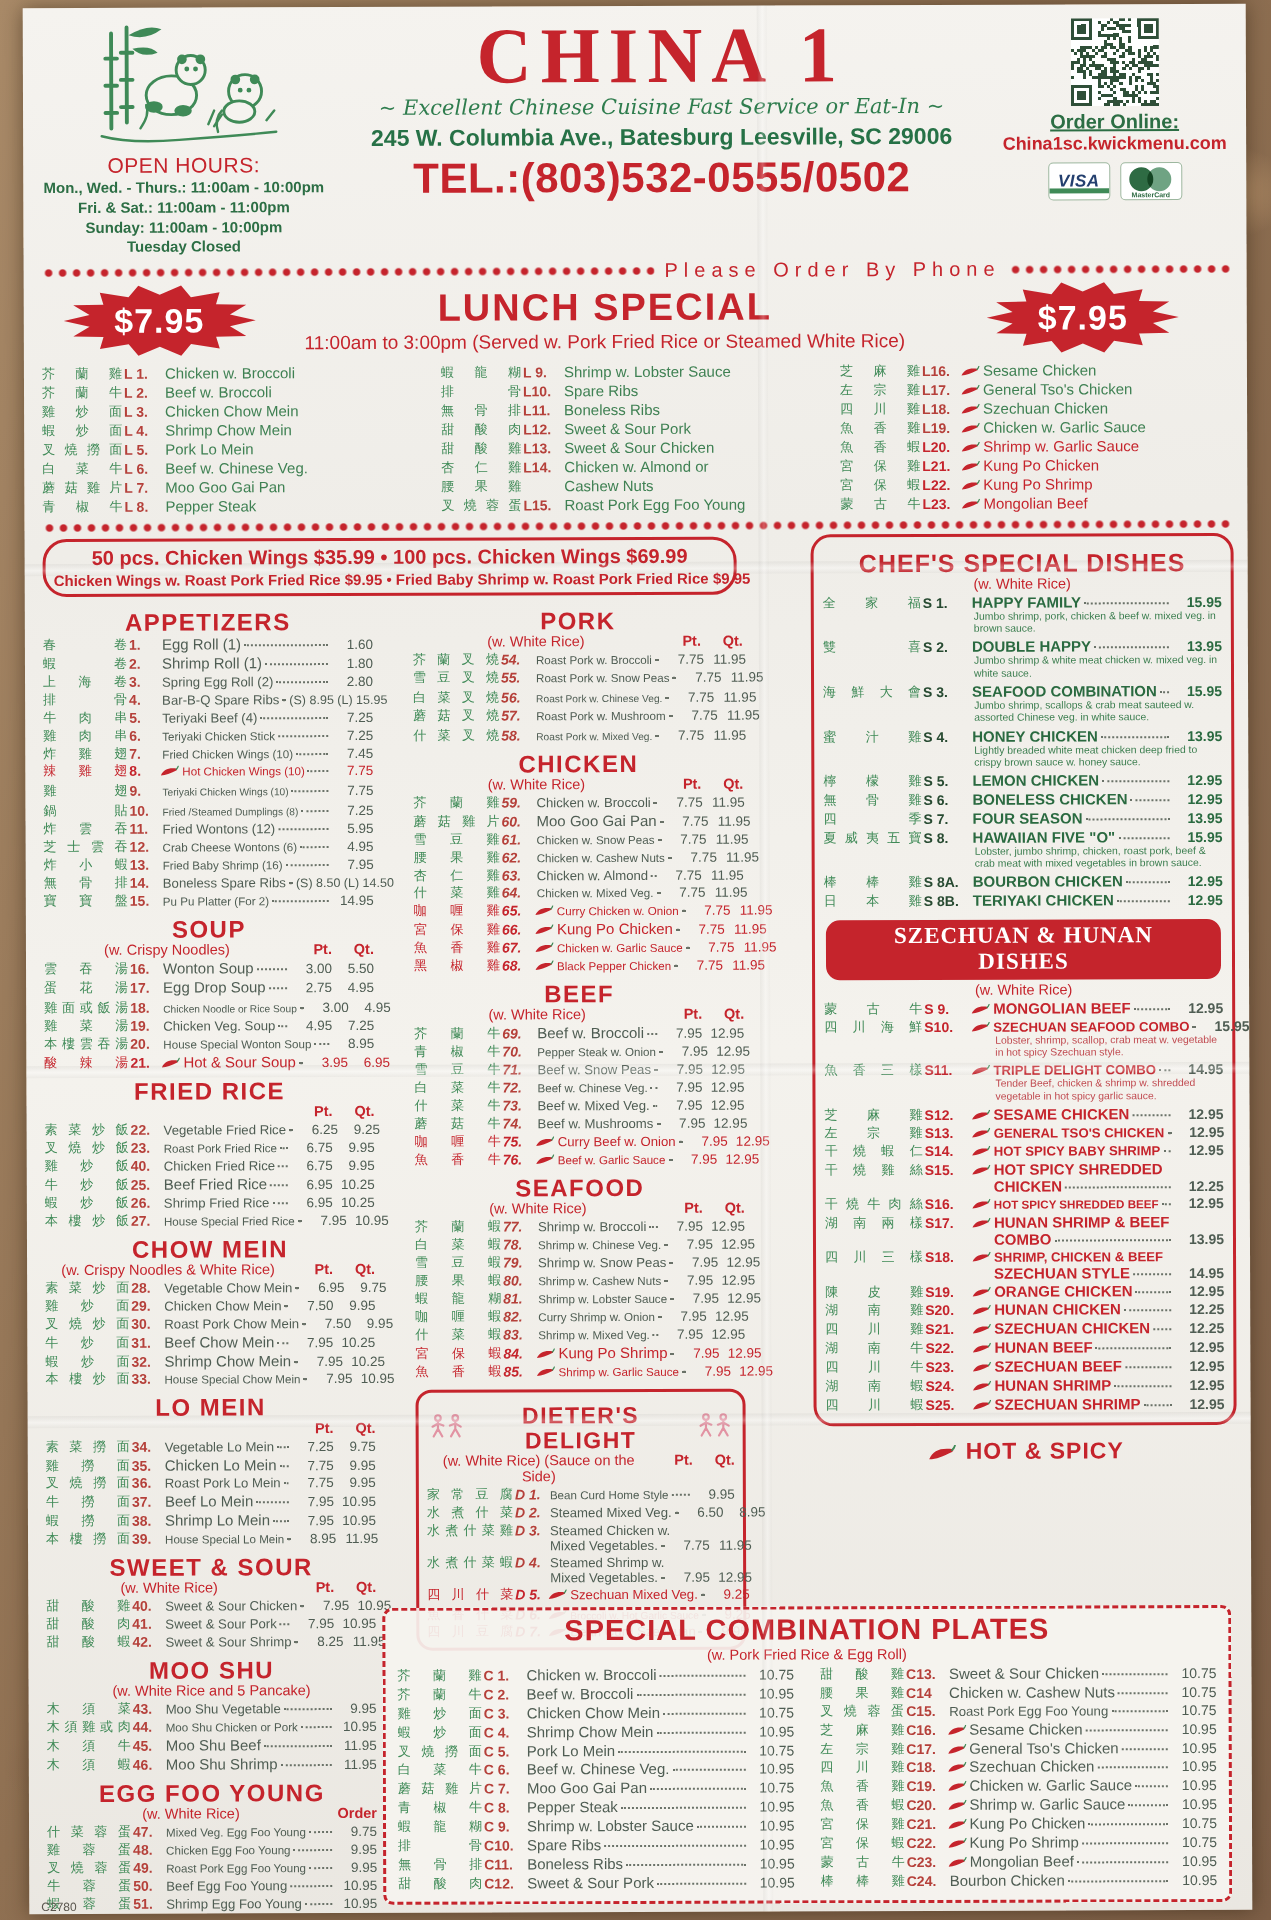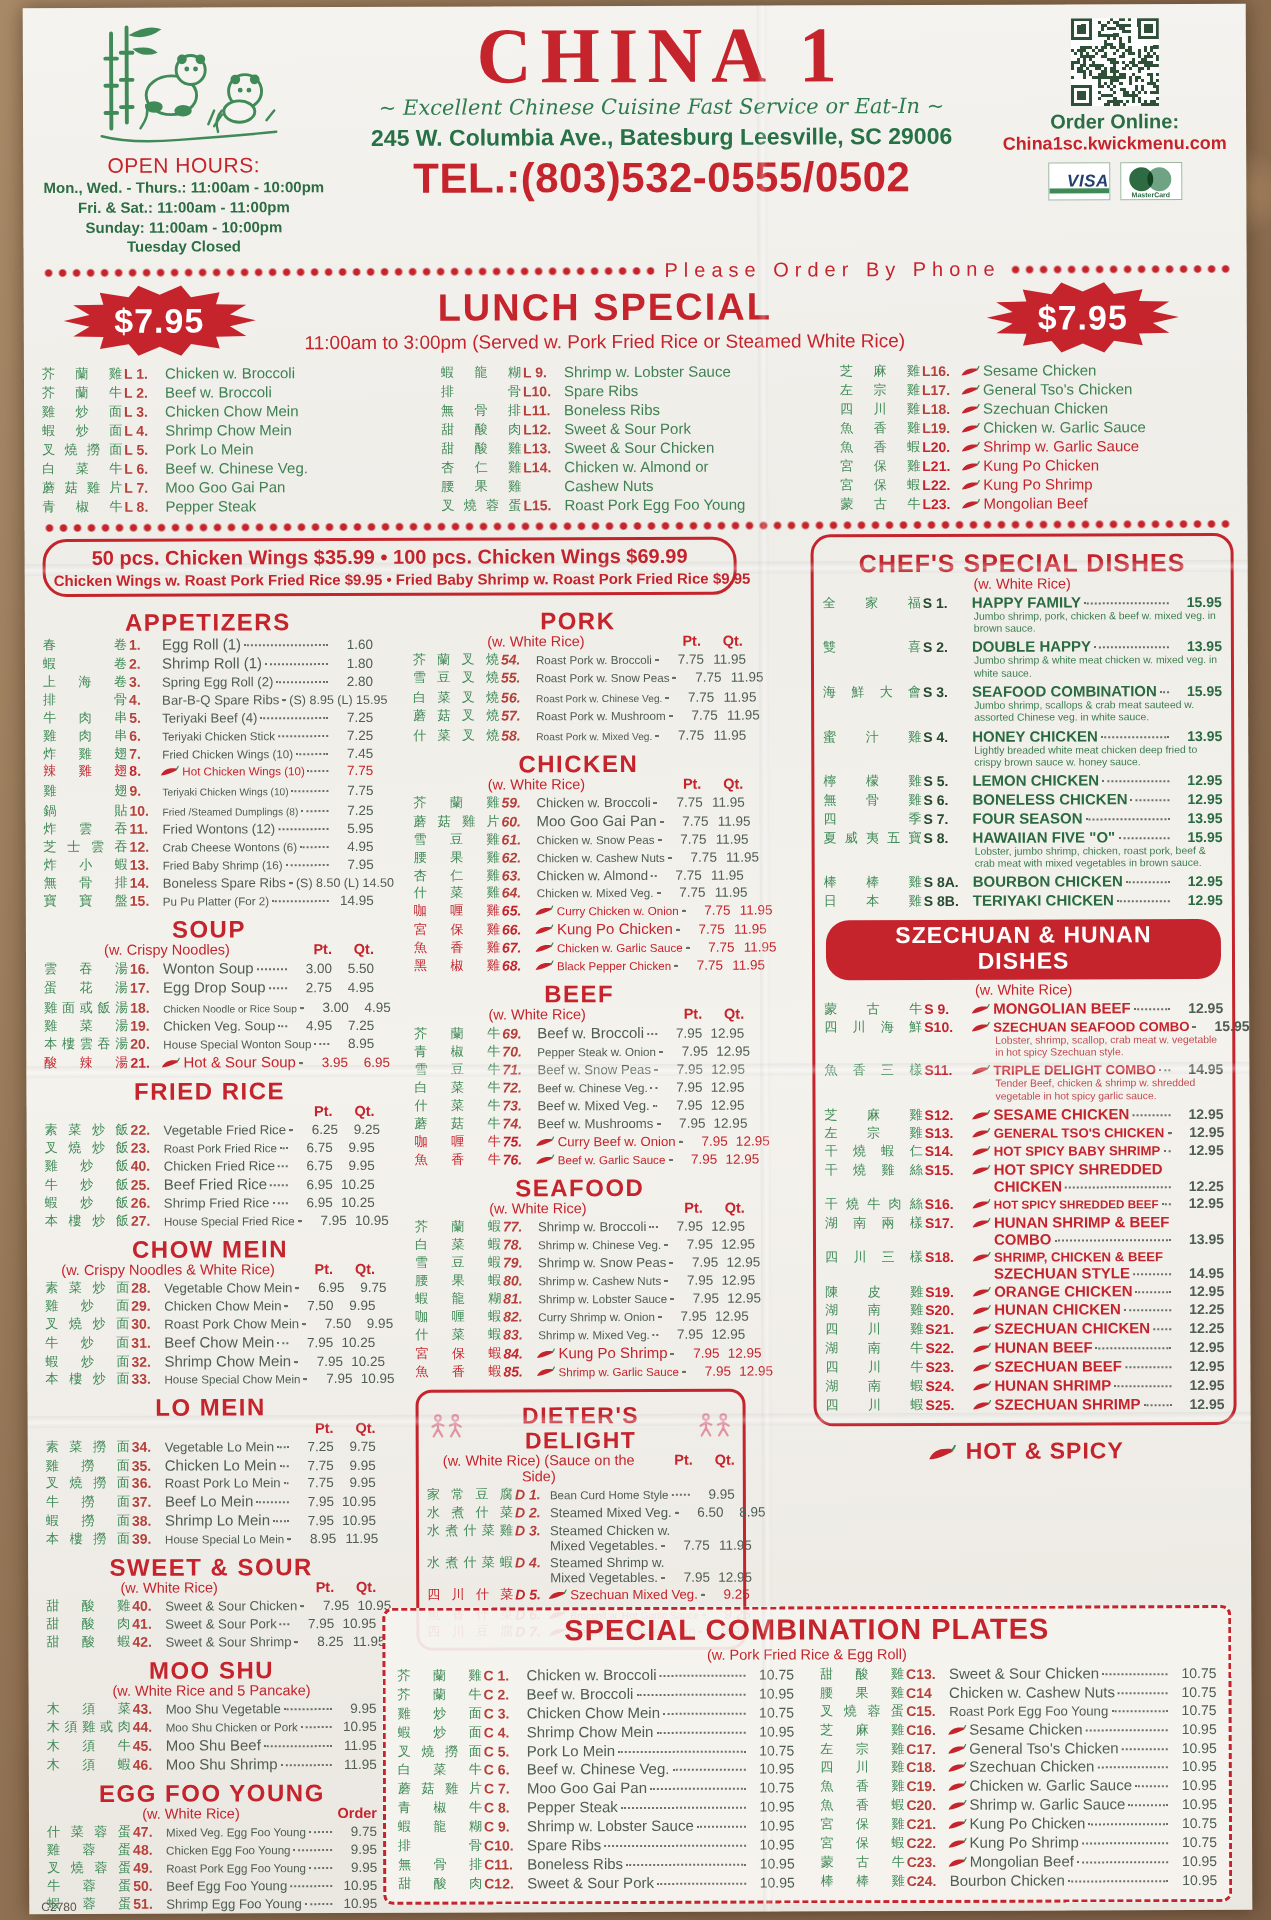"Order Online:" .oo-label { text-decoration: none -> underline }
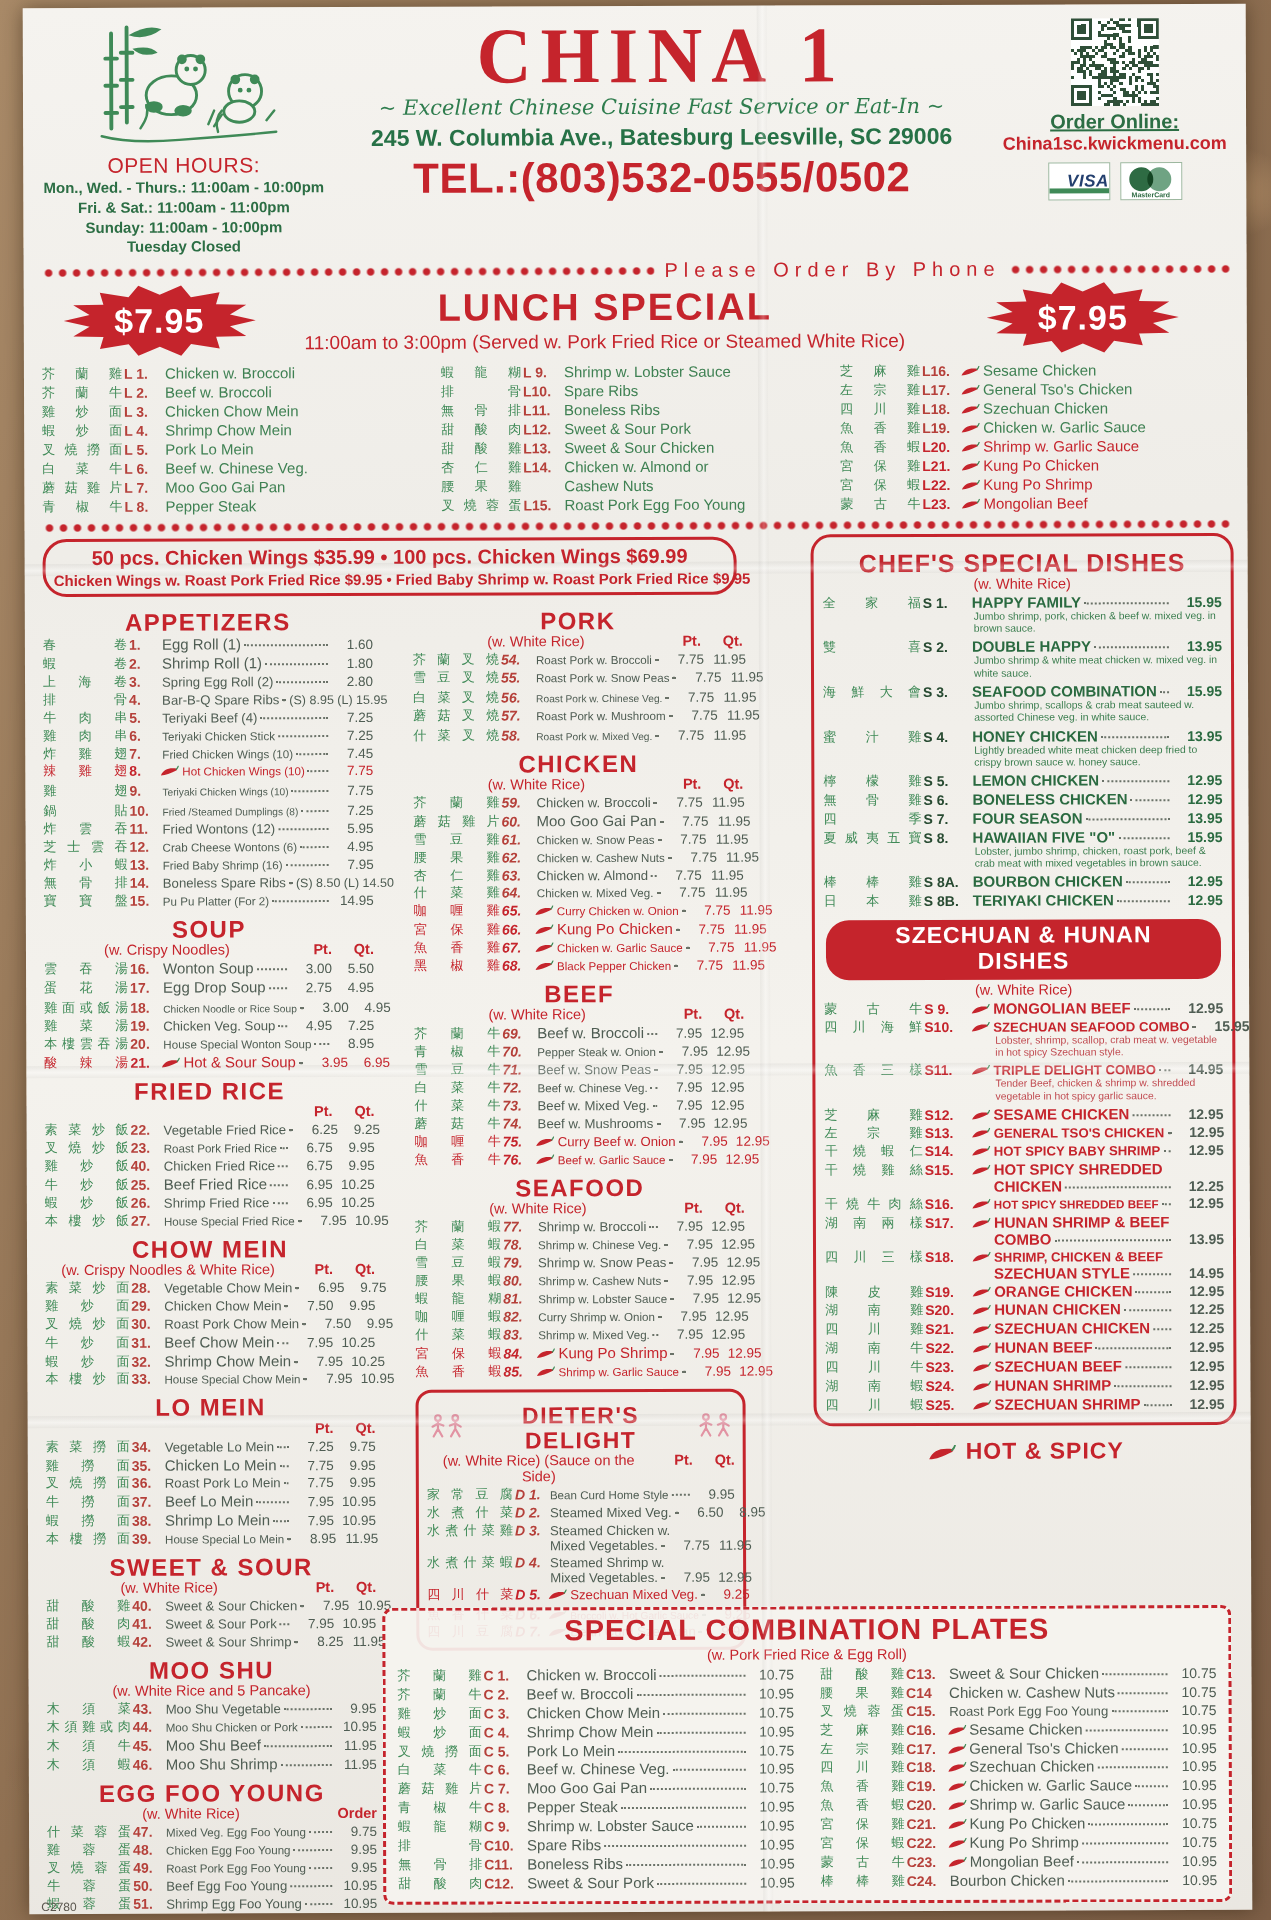"VISA" .card { border-radius: 0 -> 5px; justify-content: flex-end -> center }
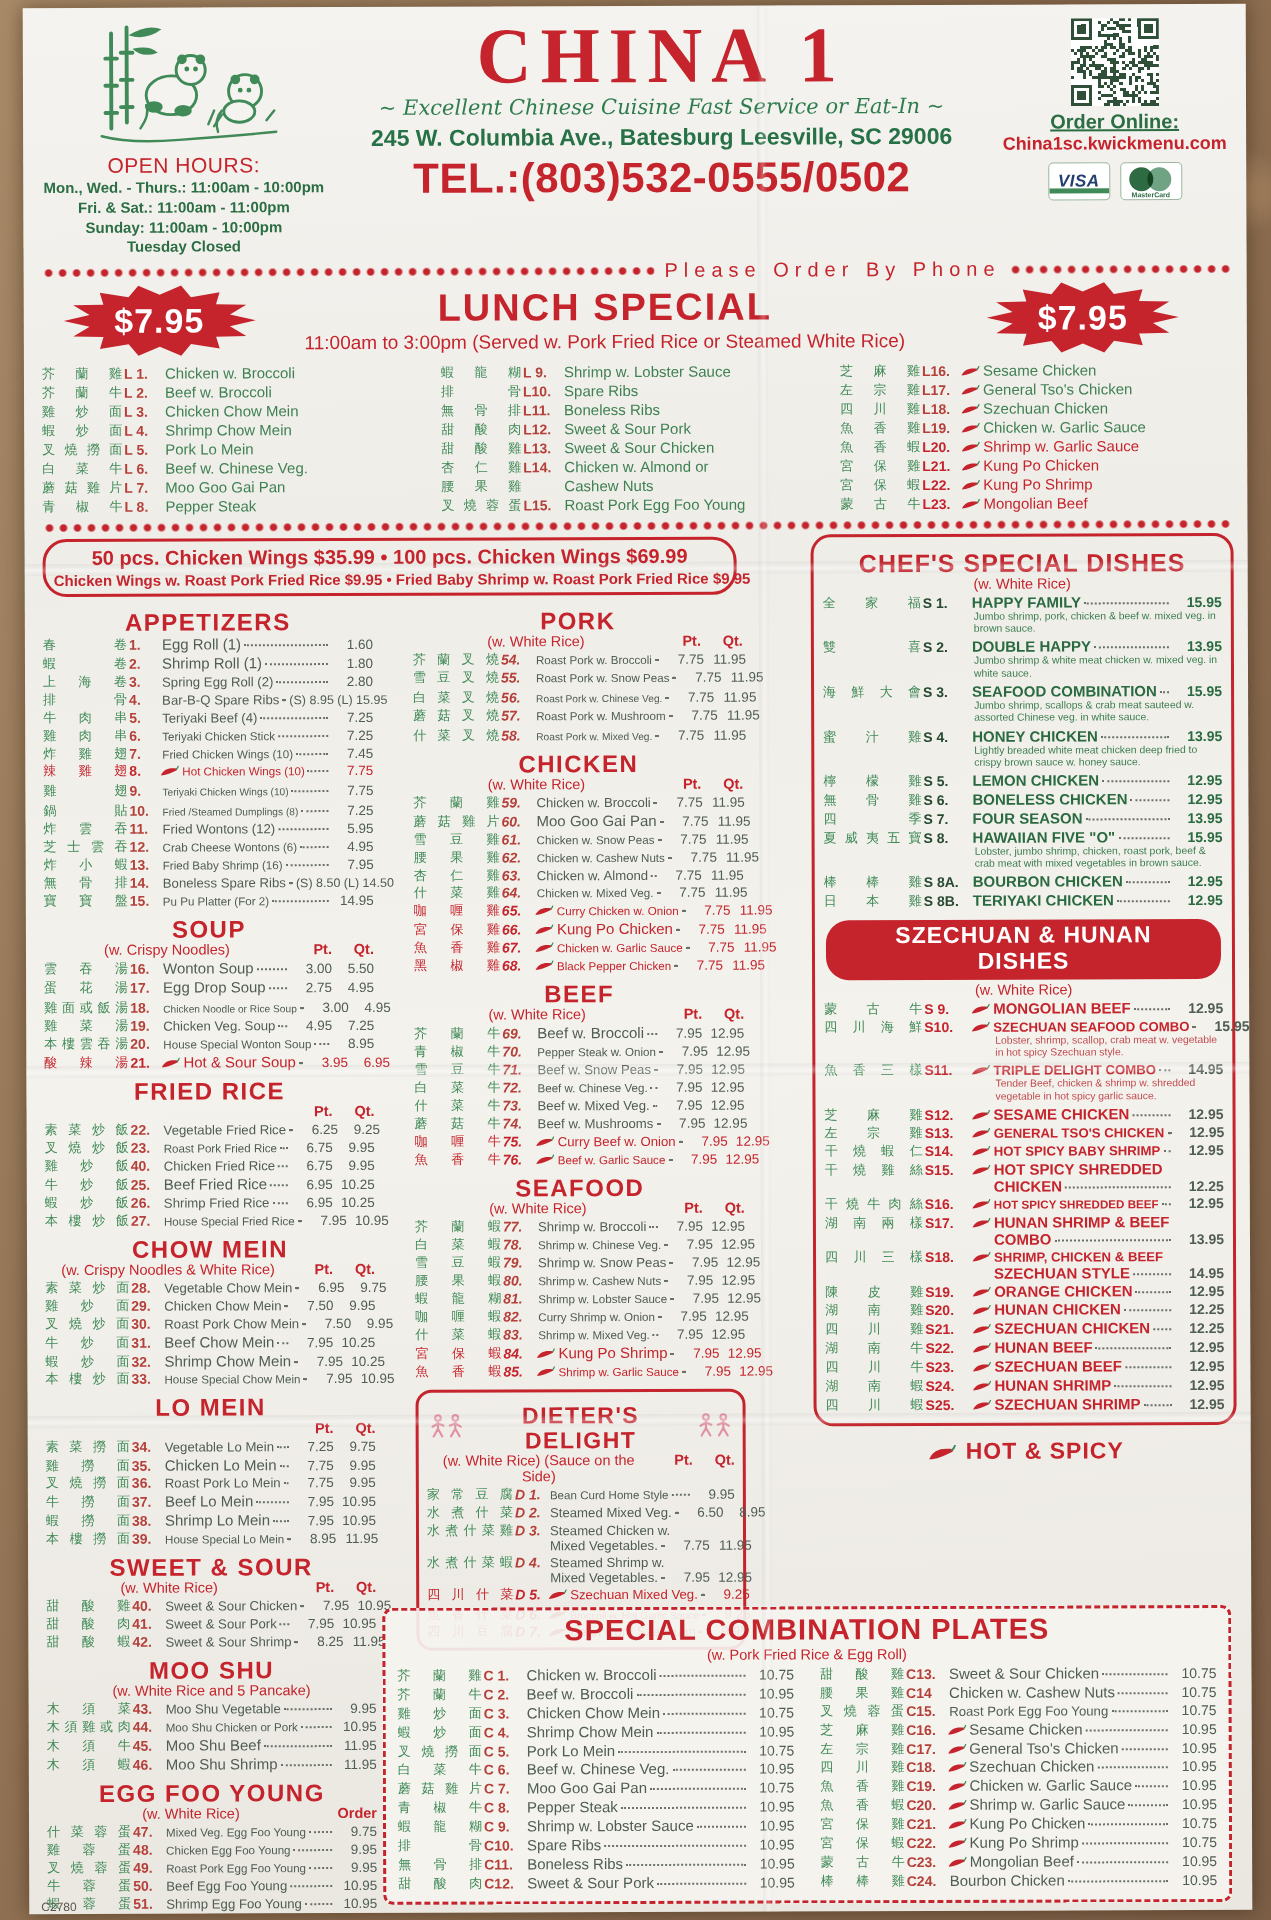"SZECHUAN & HUNAN" .szhead { border-radius: 23px -> 14px; font-family: none -> Liberation Serif, serif }
